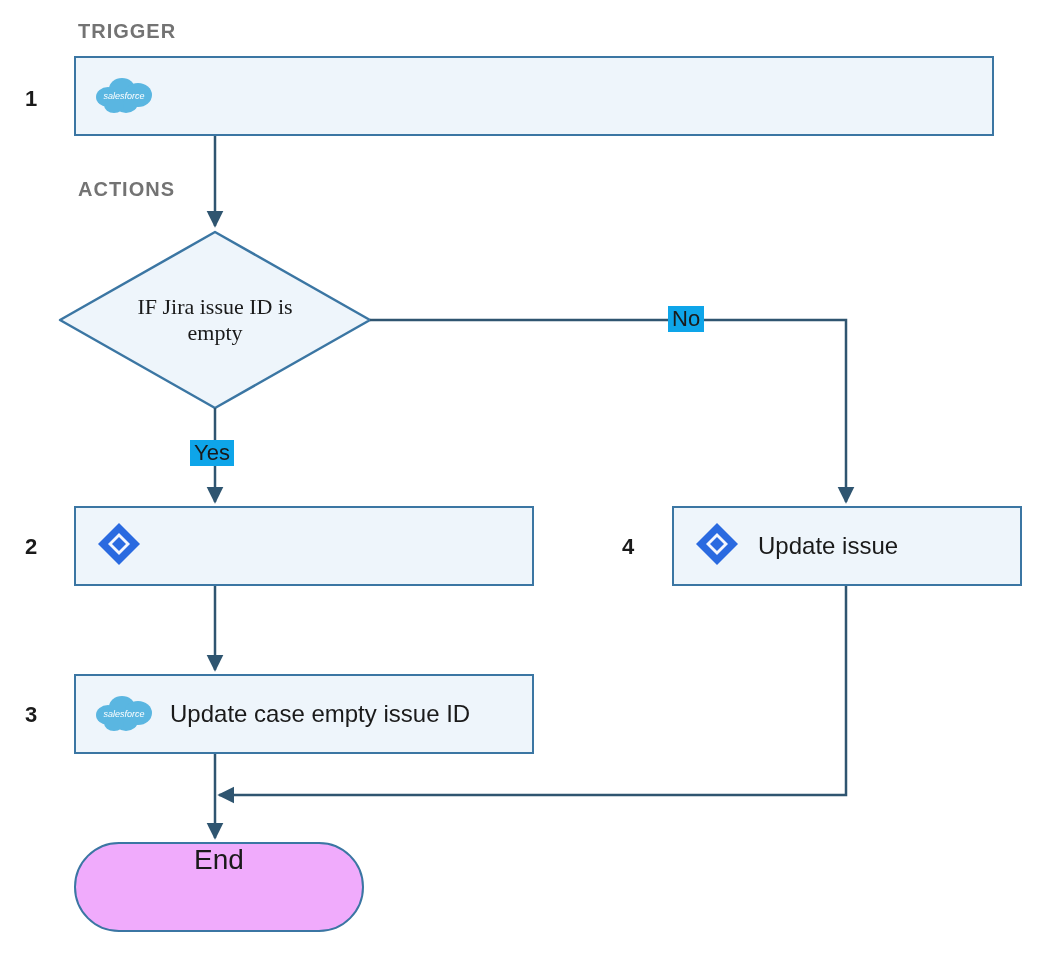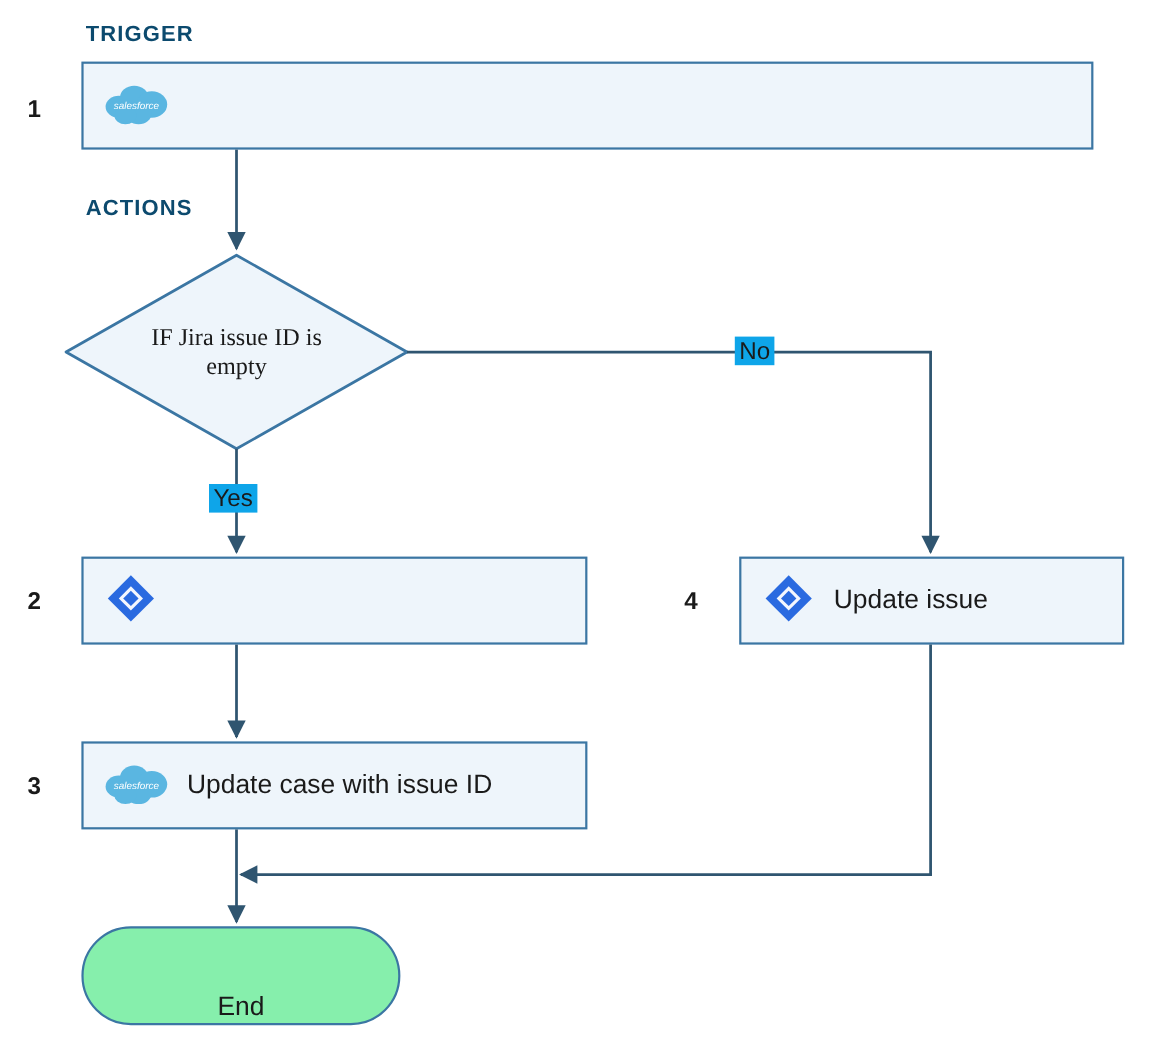"TRIGGER" .section-label { color: #0c4a6e -> #737373 }
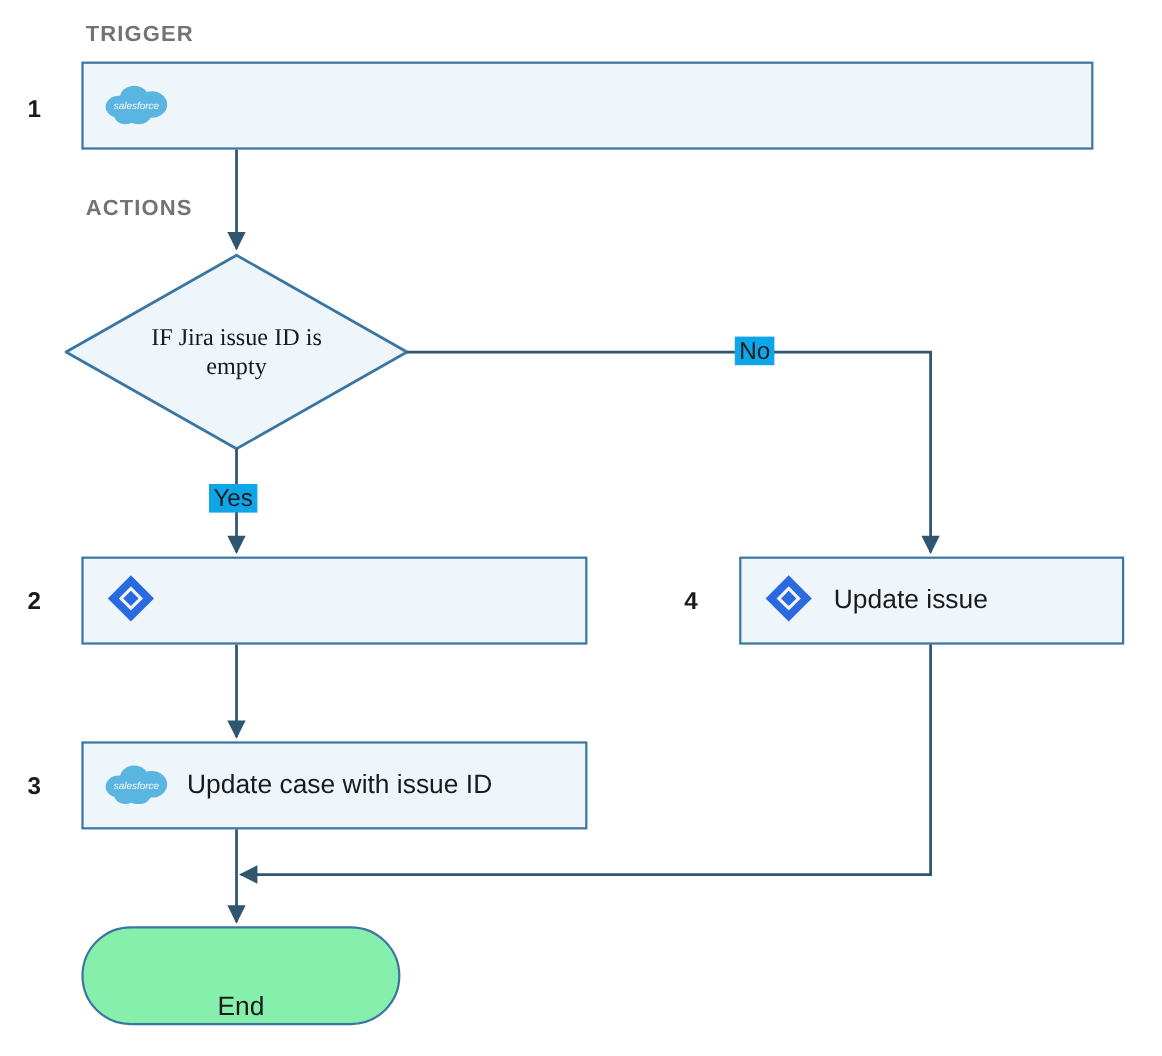"Update case with issue ID" span.text { text: with -> empty }
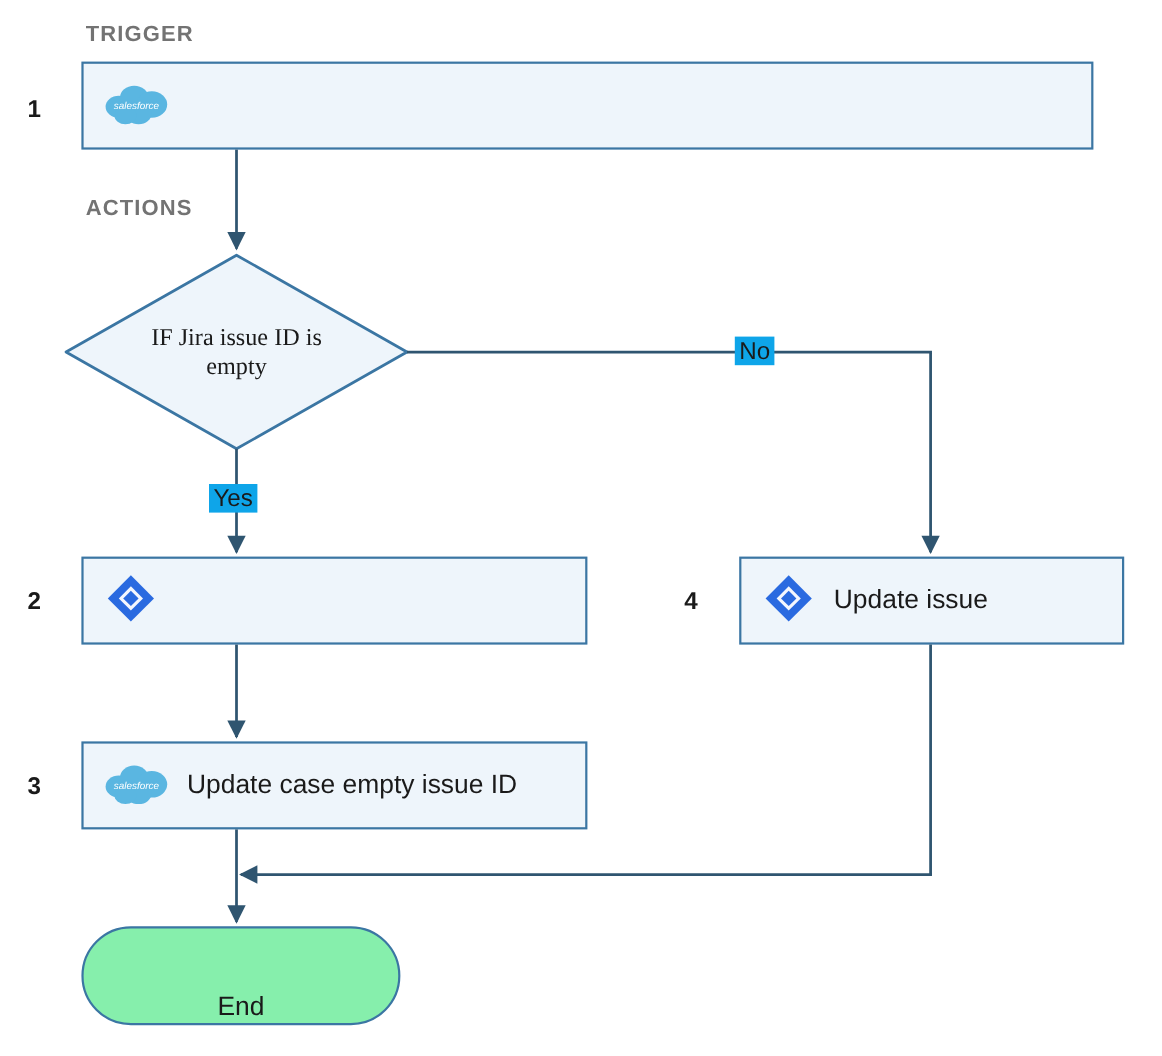"End" .end-node { align-items: flex-end -> flex-start; background: #86efac -> #f0abfc; font-size: 24px -> 28px }
